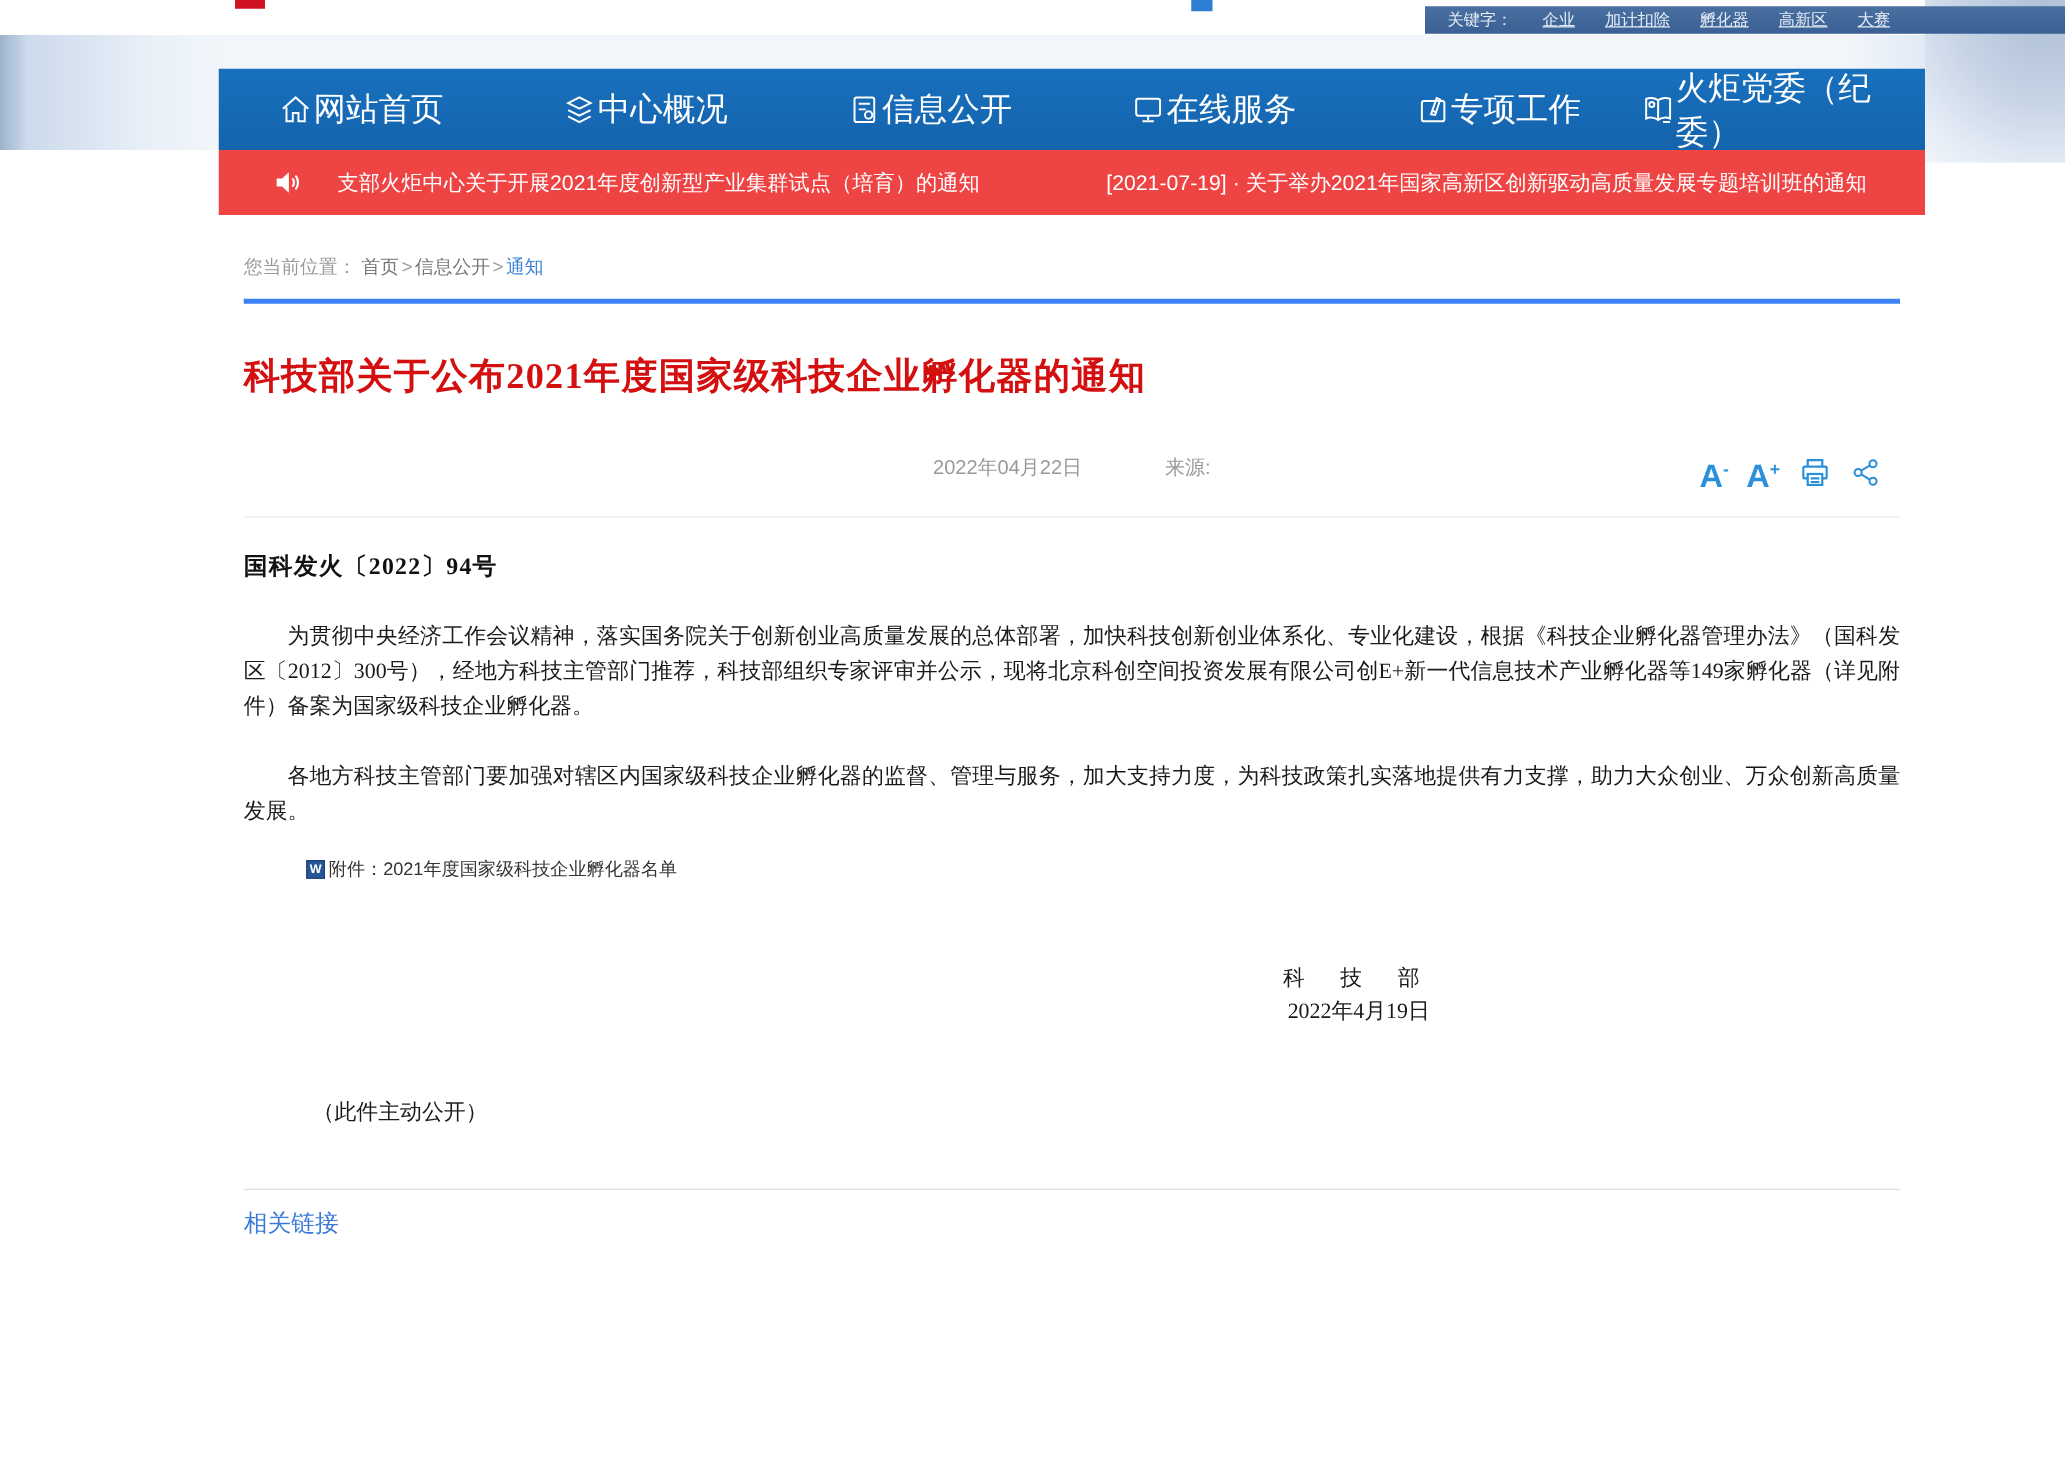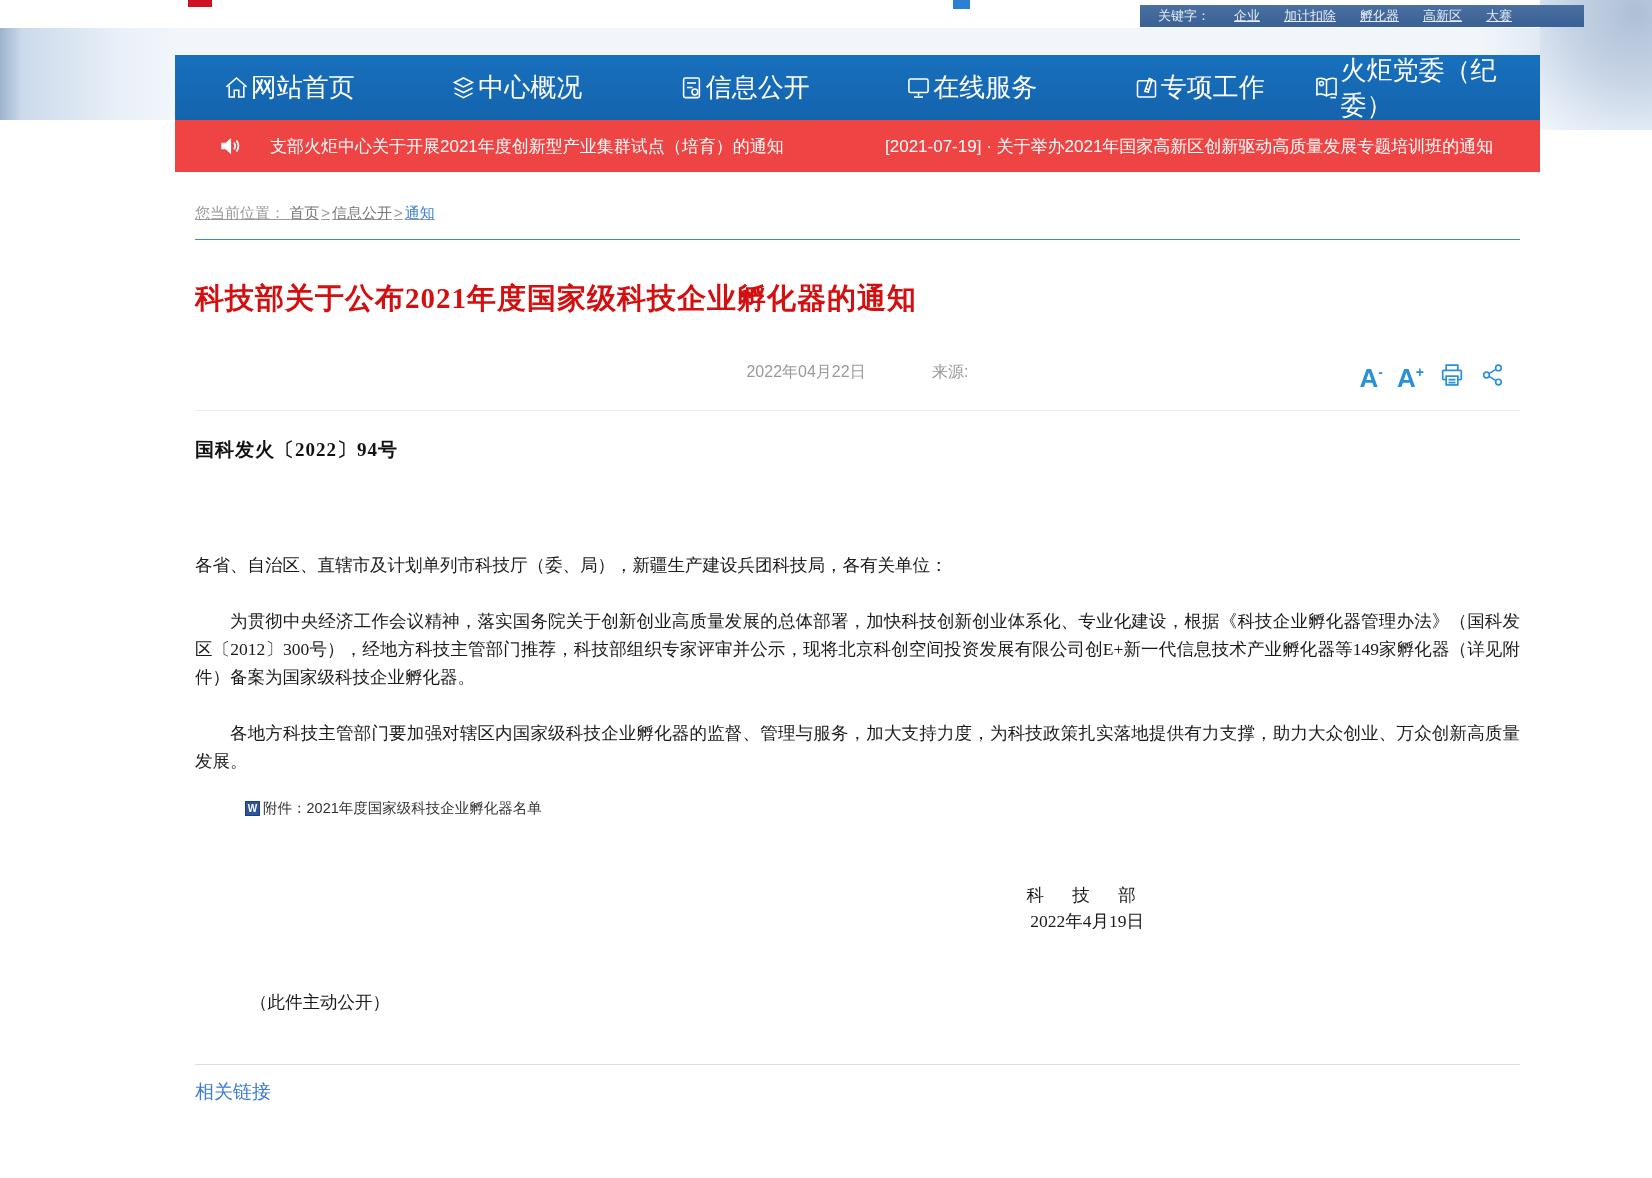"关键字：" .keywords-bar { width: 444px -> 512px }
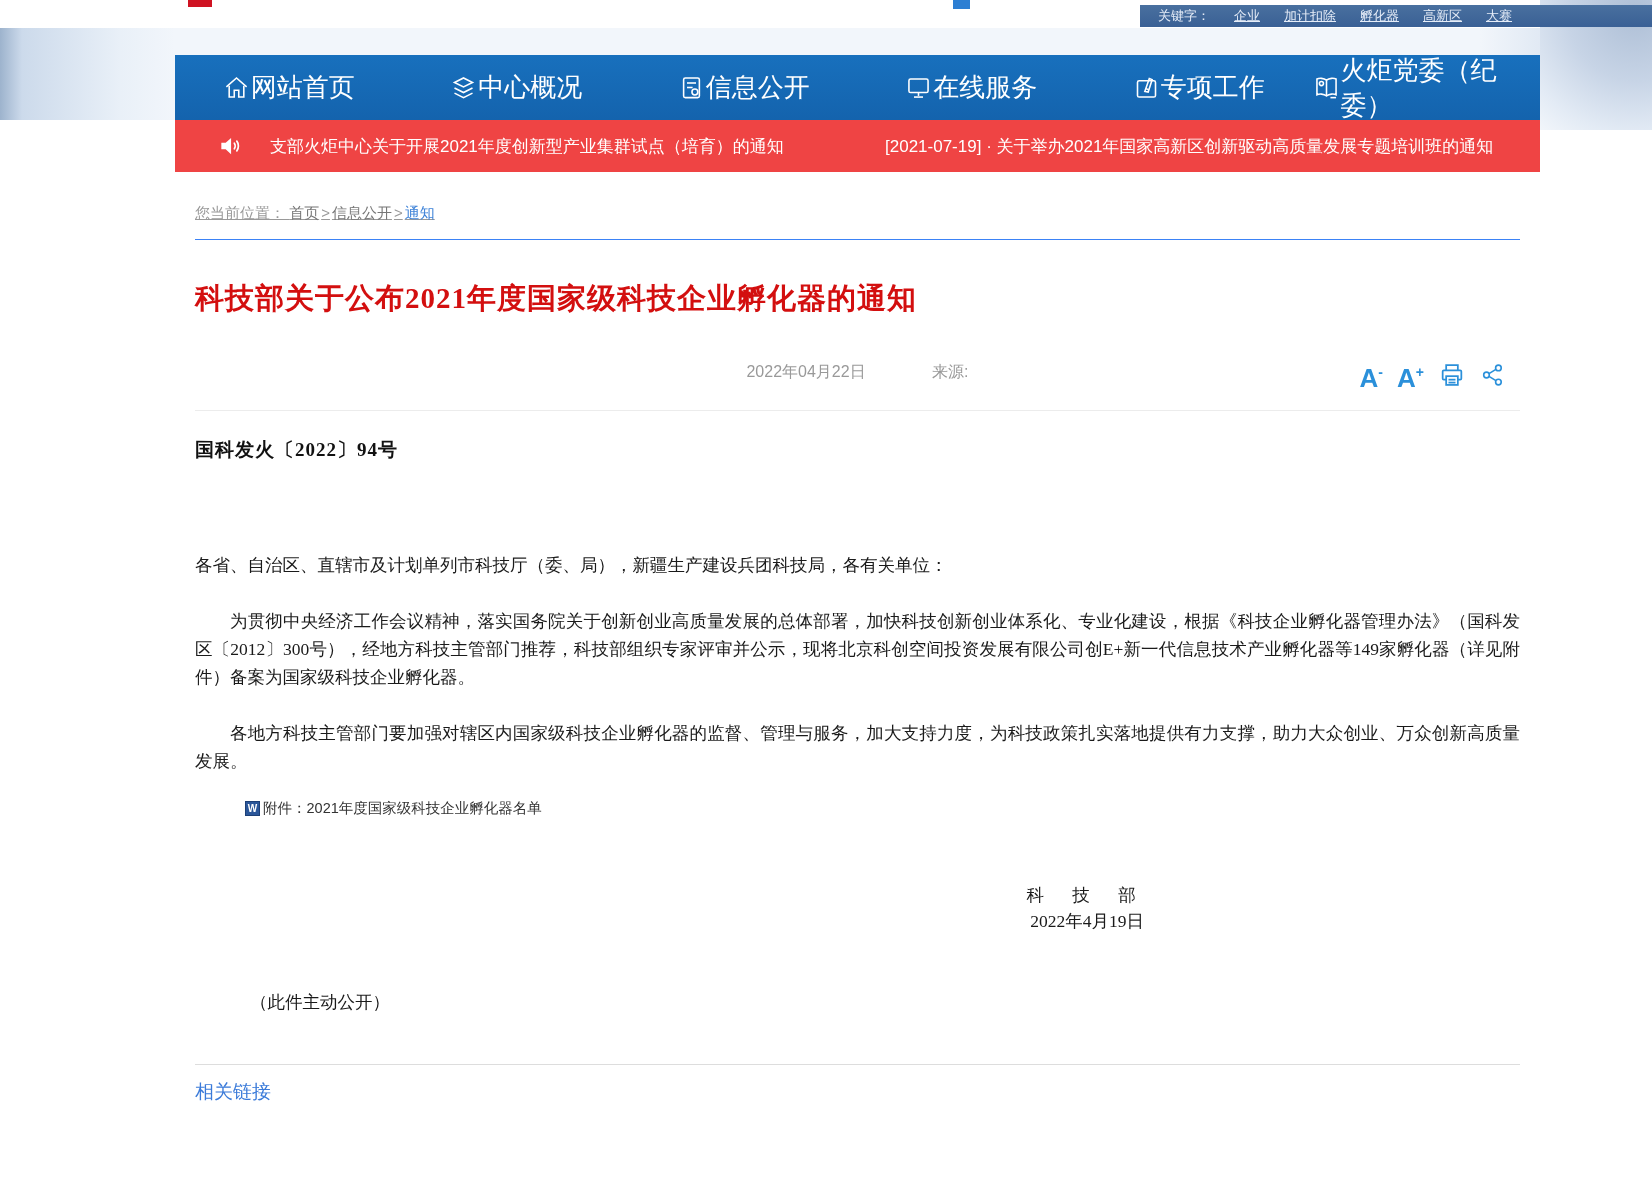"您当前位置： 首页>信息公开>通知" .breadcrumb { border-bottom: 1px solid #3b82f6 -> 4px solid #3b82f6; text-decoration: underline -> none }
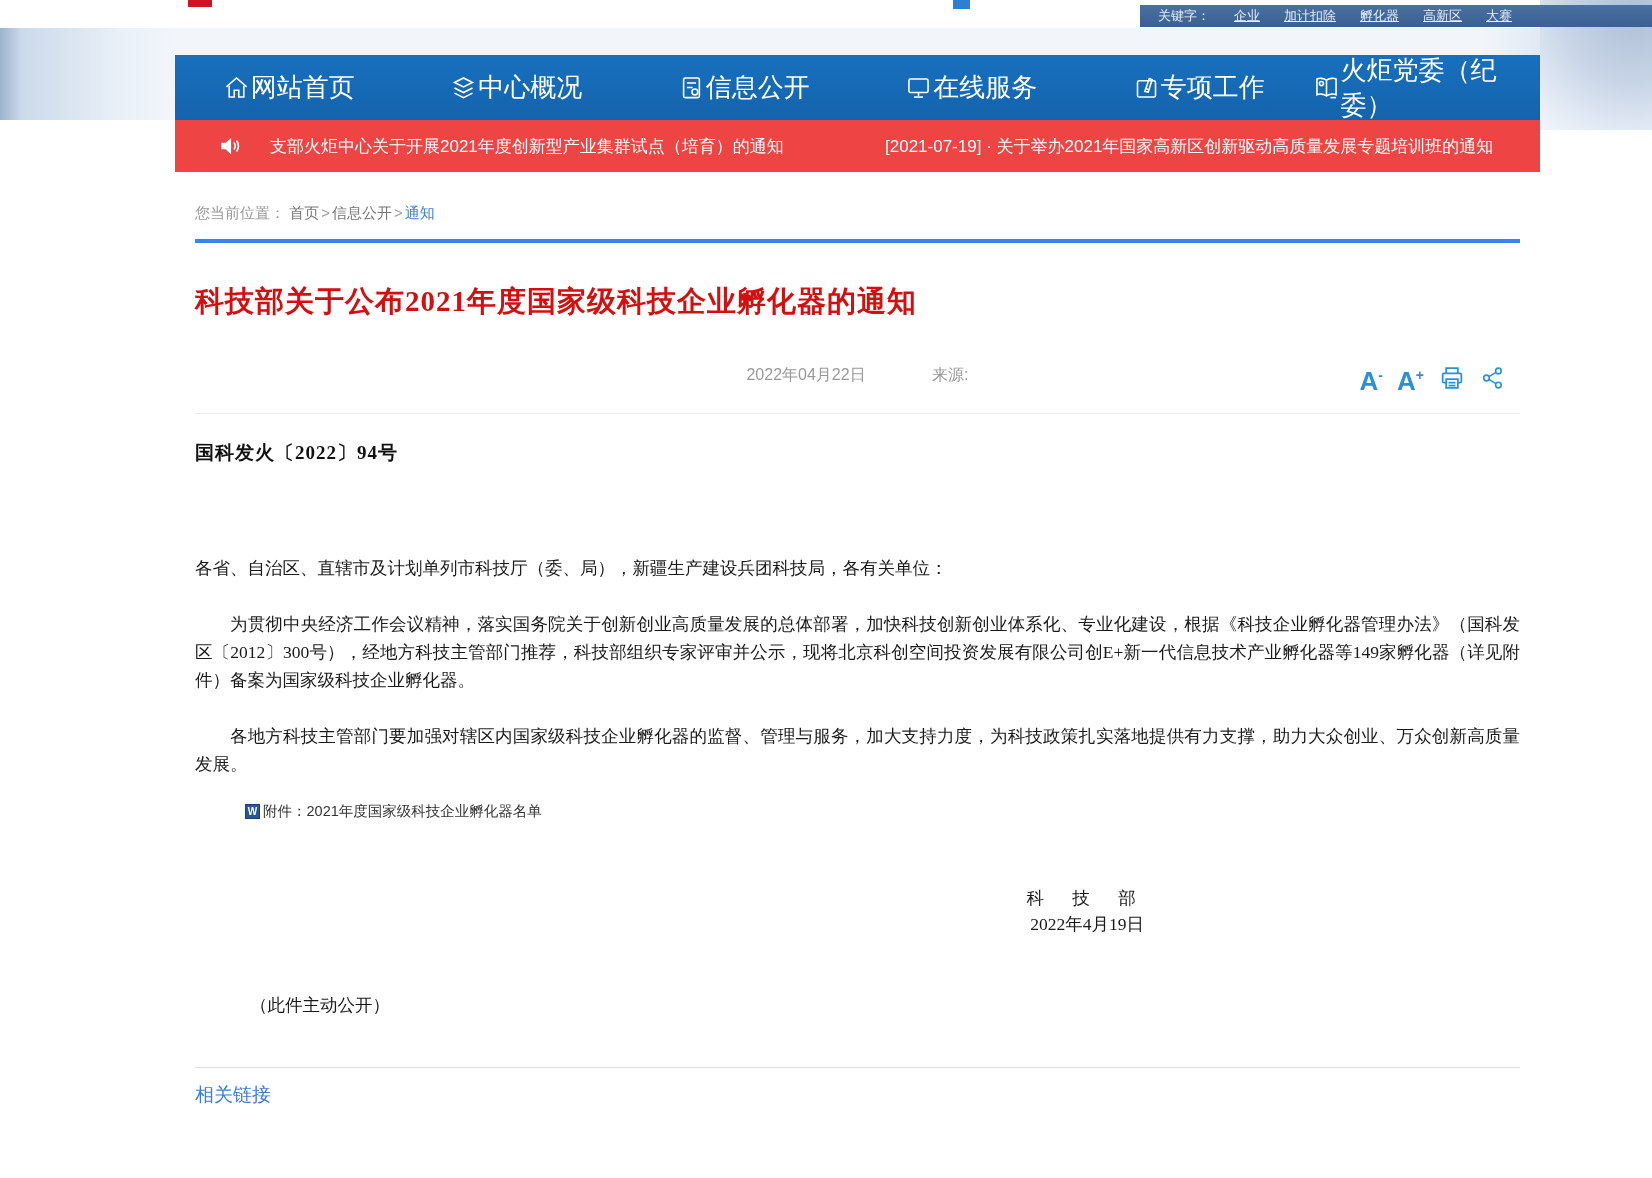"各省、自治区、直辖市及计划单列市科技厅（委、局），新疆生产建设兵团科技局，各有关" p.p1 { html: <p>各省、自治区、直辖市及计划单列市科技厅（委、局），新疆生产建设兵团科技局，各有关单位：</p> -> none }
